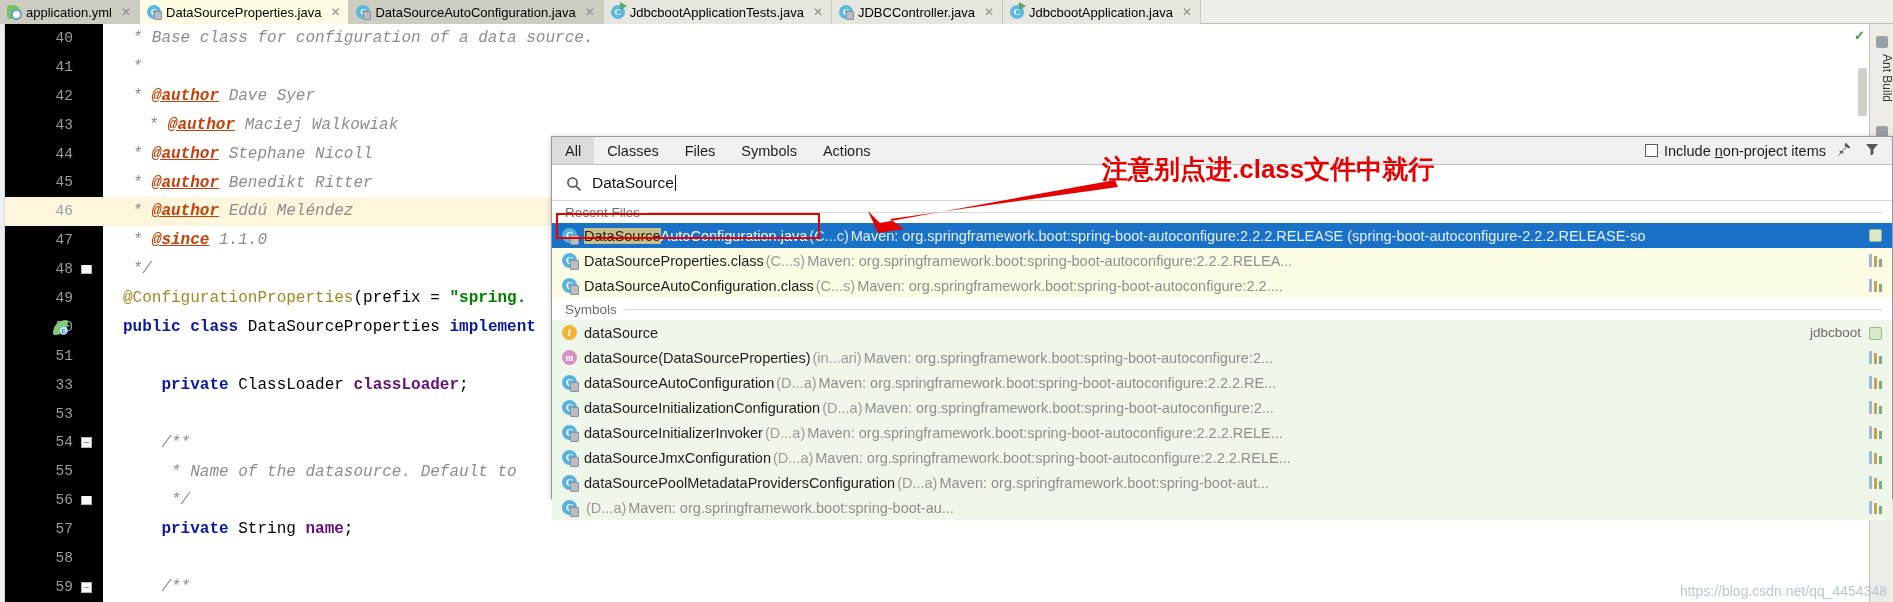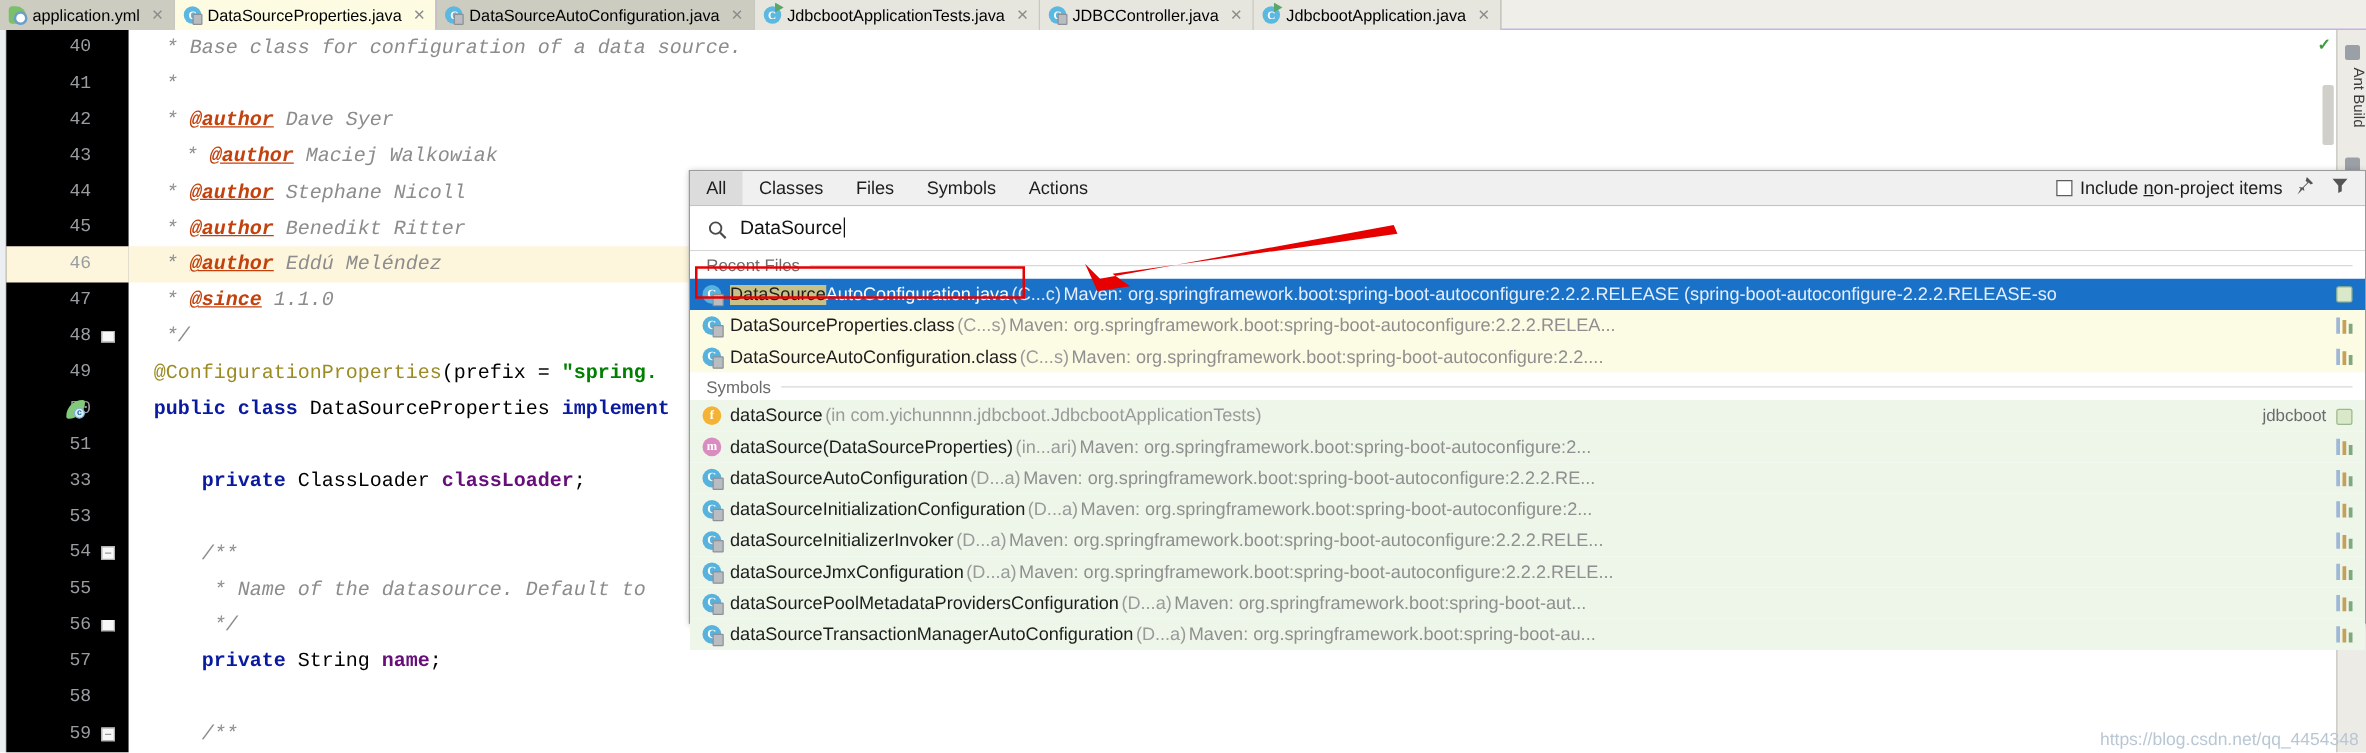"注意别点进.class文件中就行" div.annot-text { html: none -> <div>注意别点进.class文件中就行</div> }
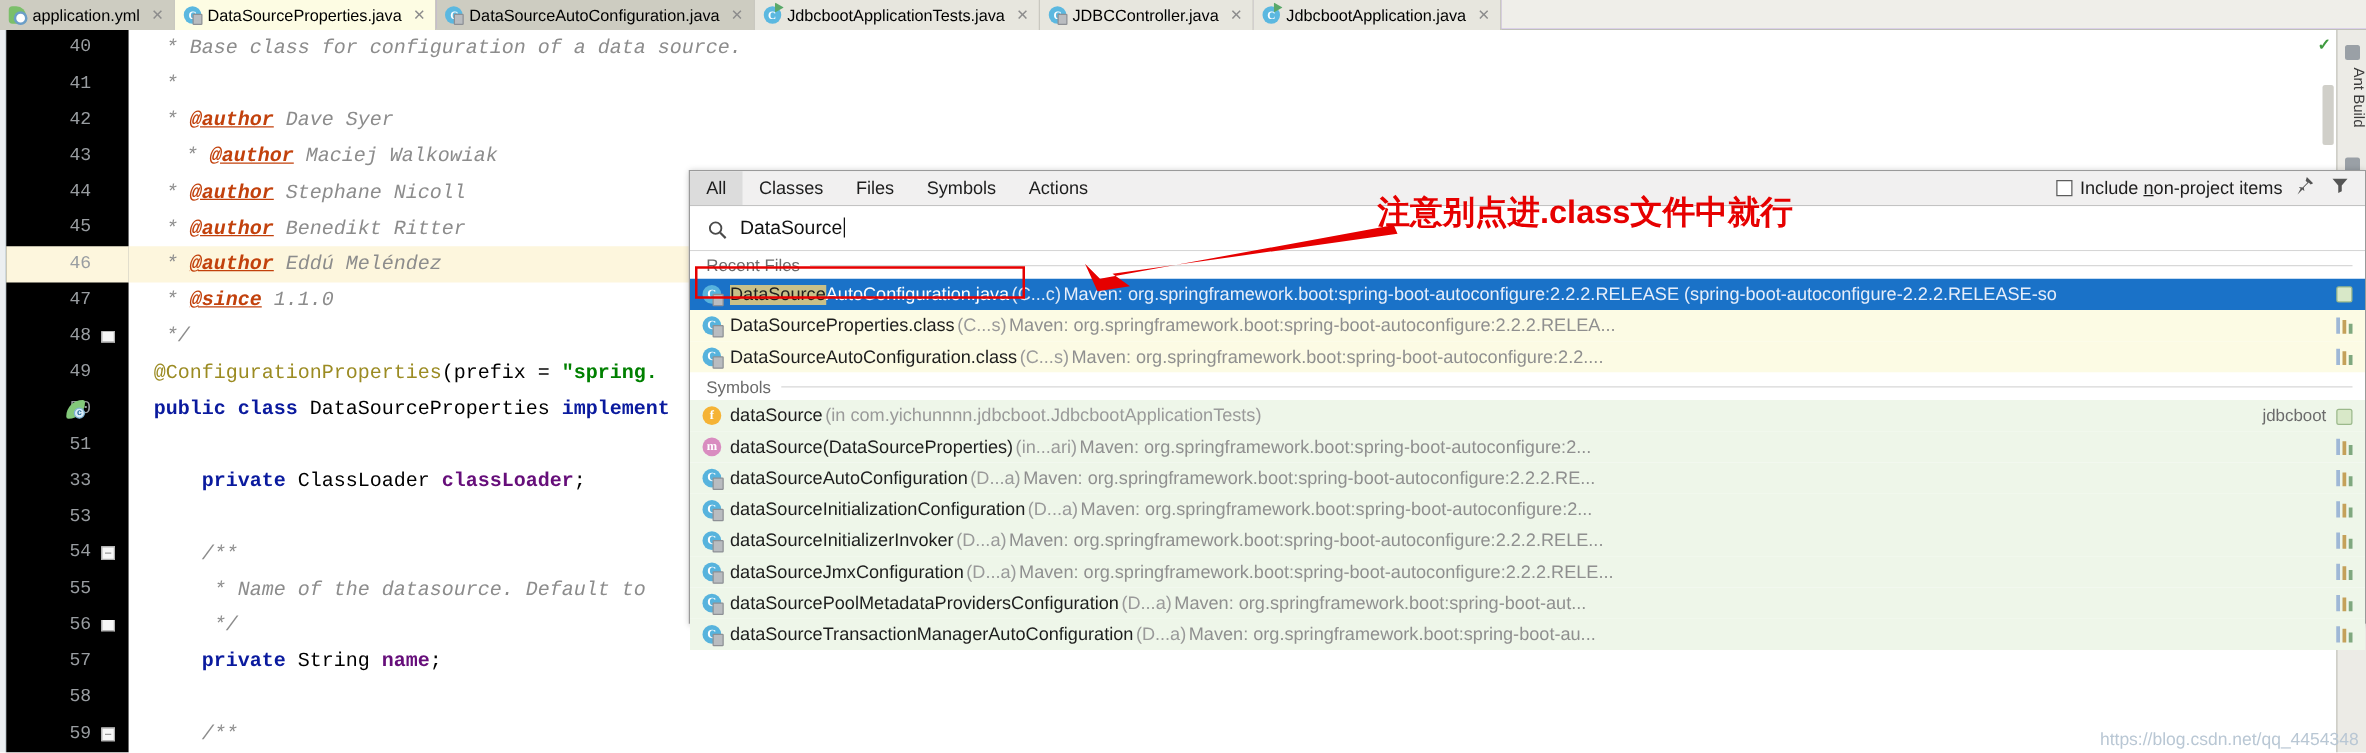"(in" span.meta { html: <span> (in com.yichunnnn.jdbcboot.JdbcbootApplicationTests)</span> -> none }
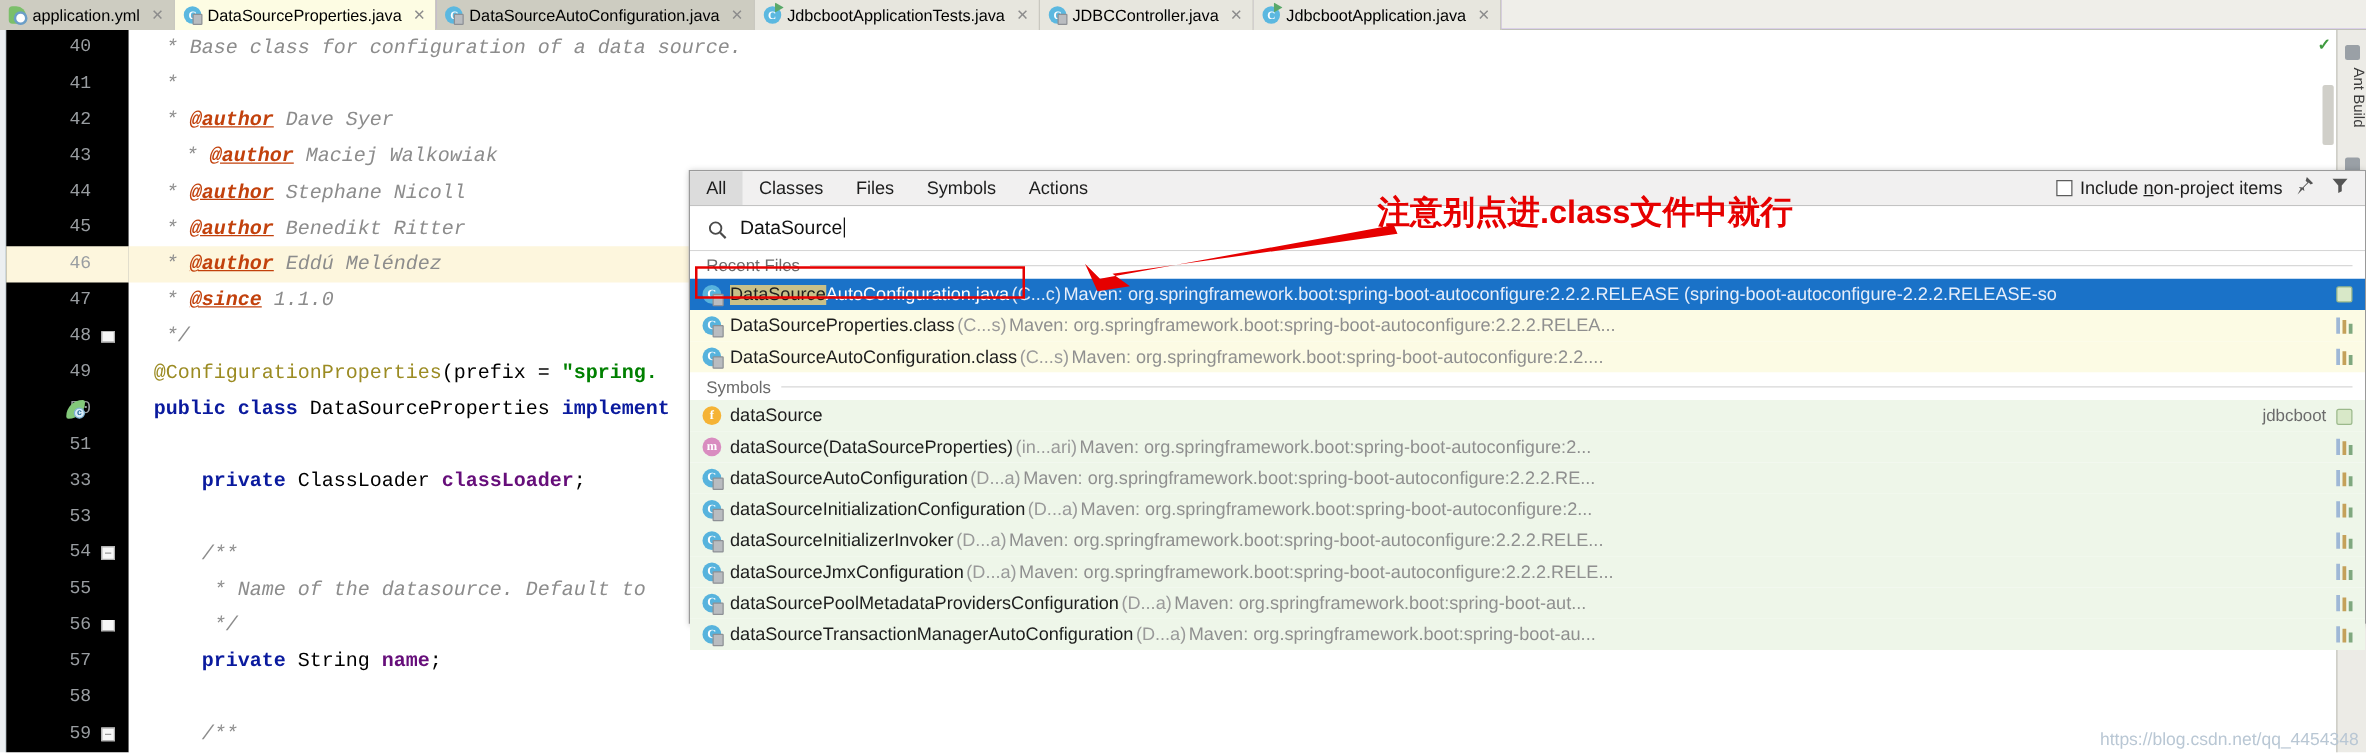"dataSourceTransactionManagerAutoConfigur" span.nm { html: <span>dataSourceTransactionManagerAutoConfiguration</span> -> none }
